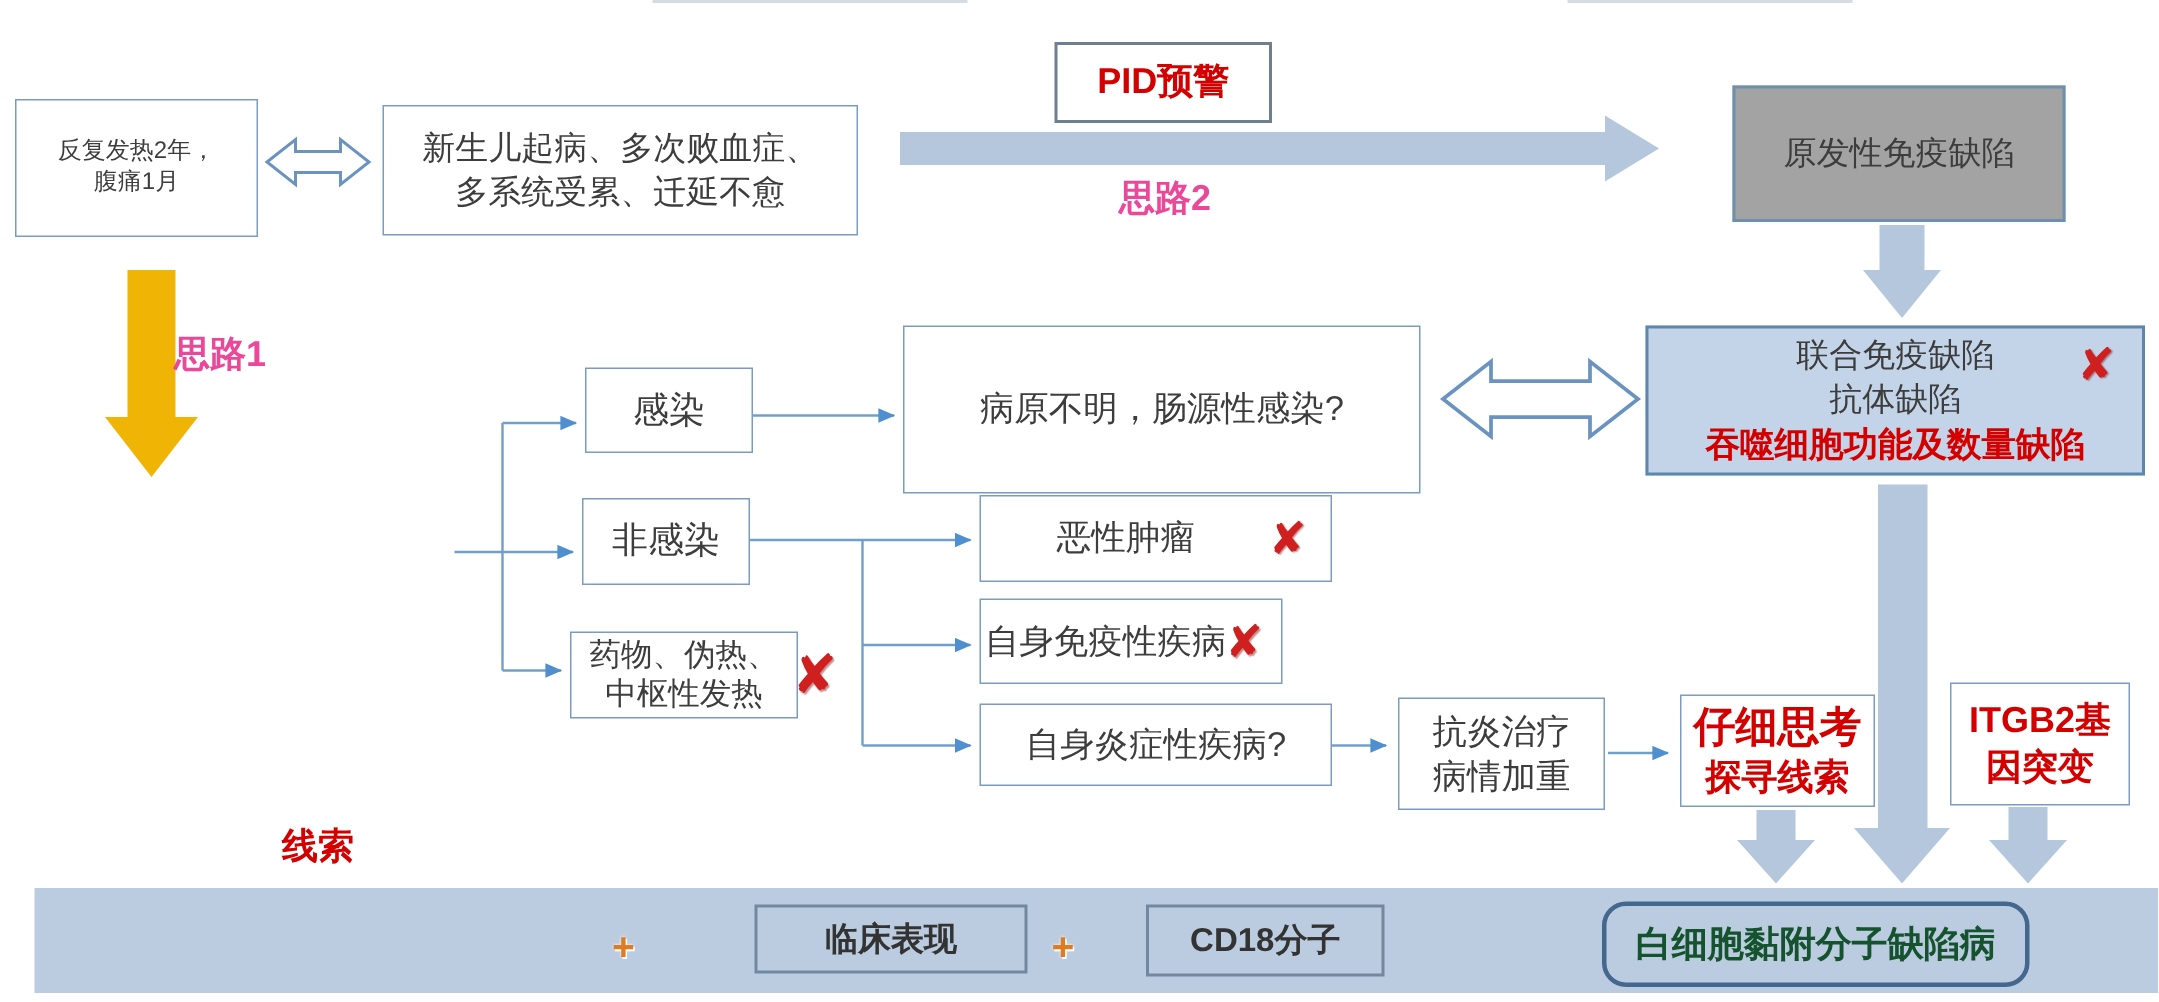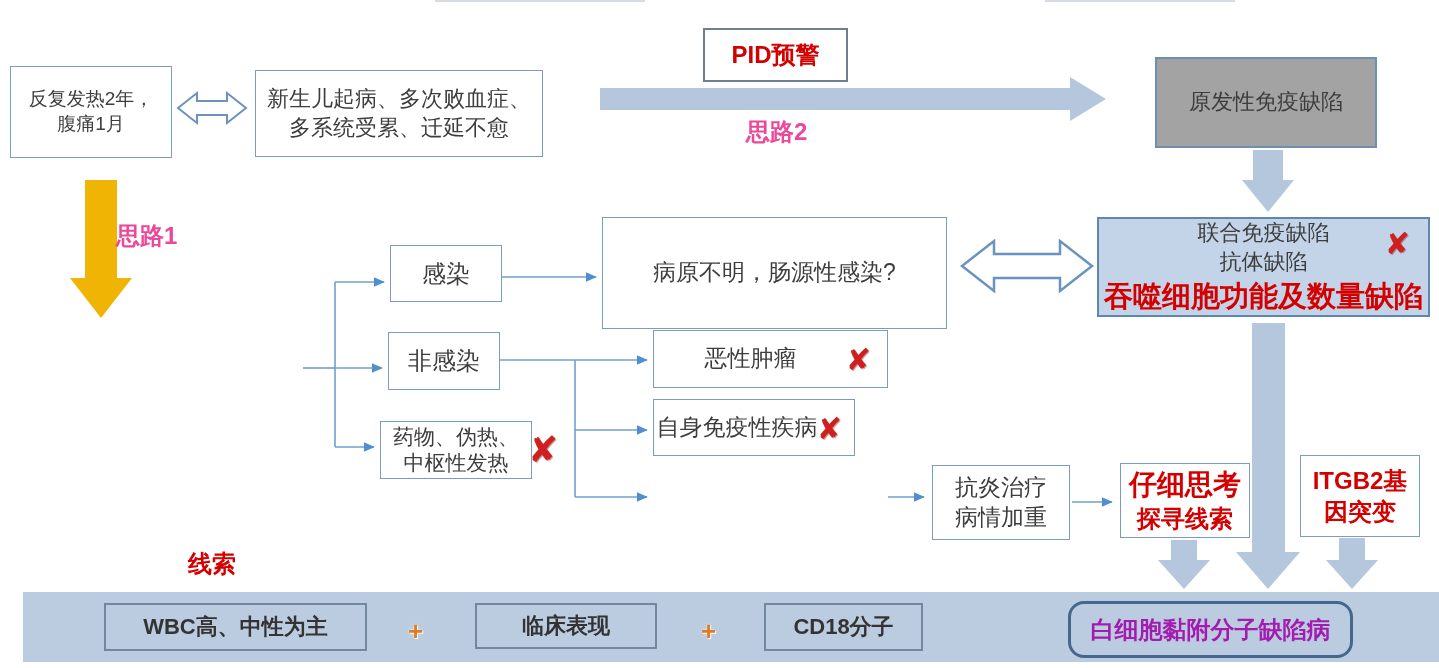"反复发热2年，" div.box { font-size: 19px -> 16px }
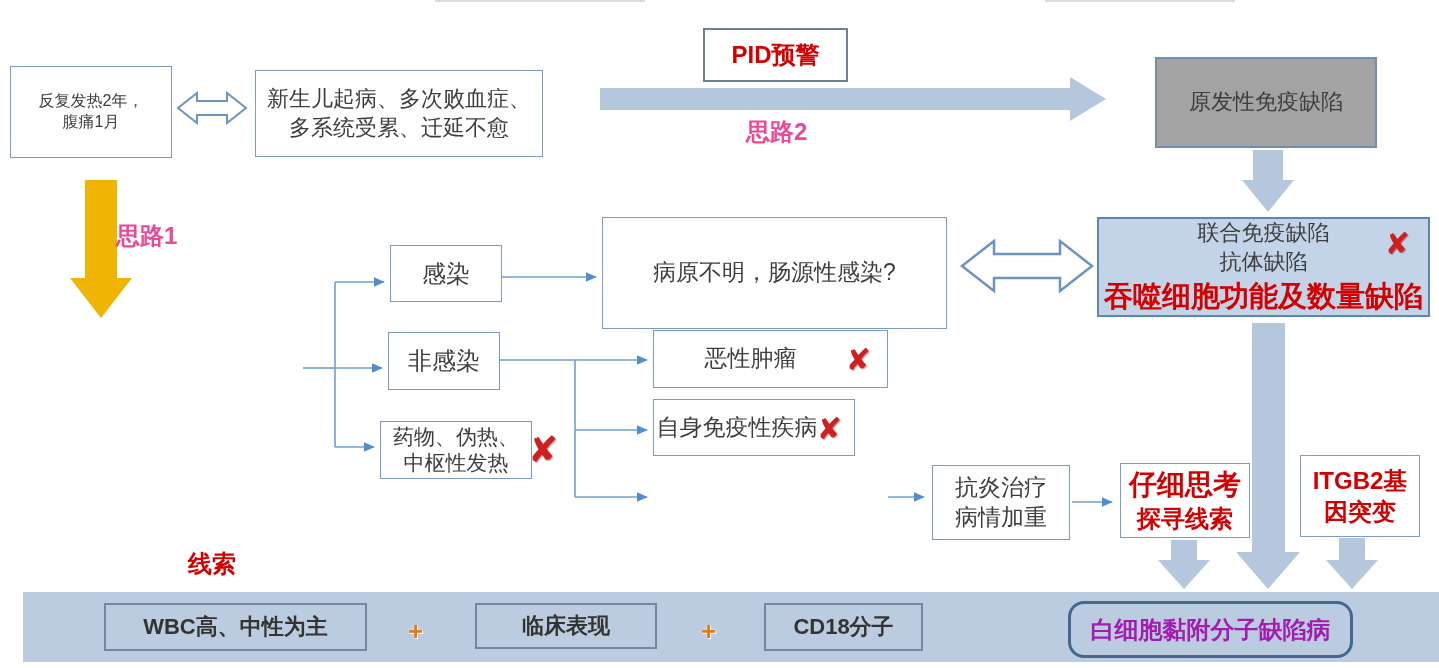"新生儿起病、多次败血症、" div.box { width: 288px -> 317px }
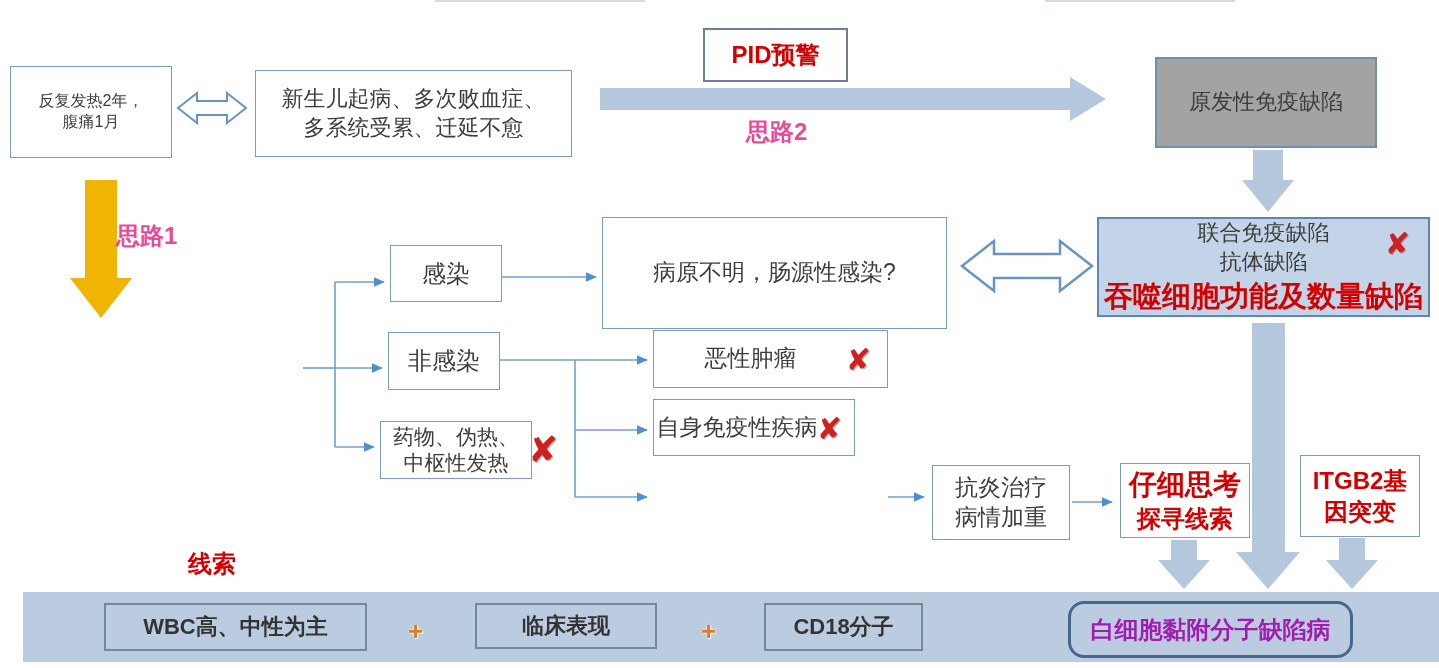"吞噬细胞功能及数量缺陷" span.ln { font-size: 29px -> 23px }
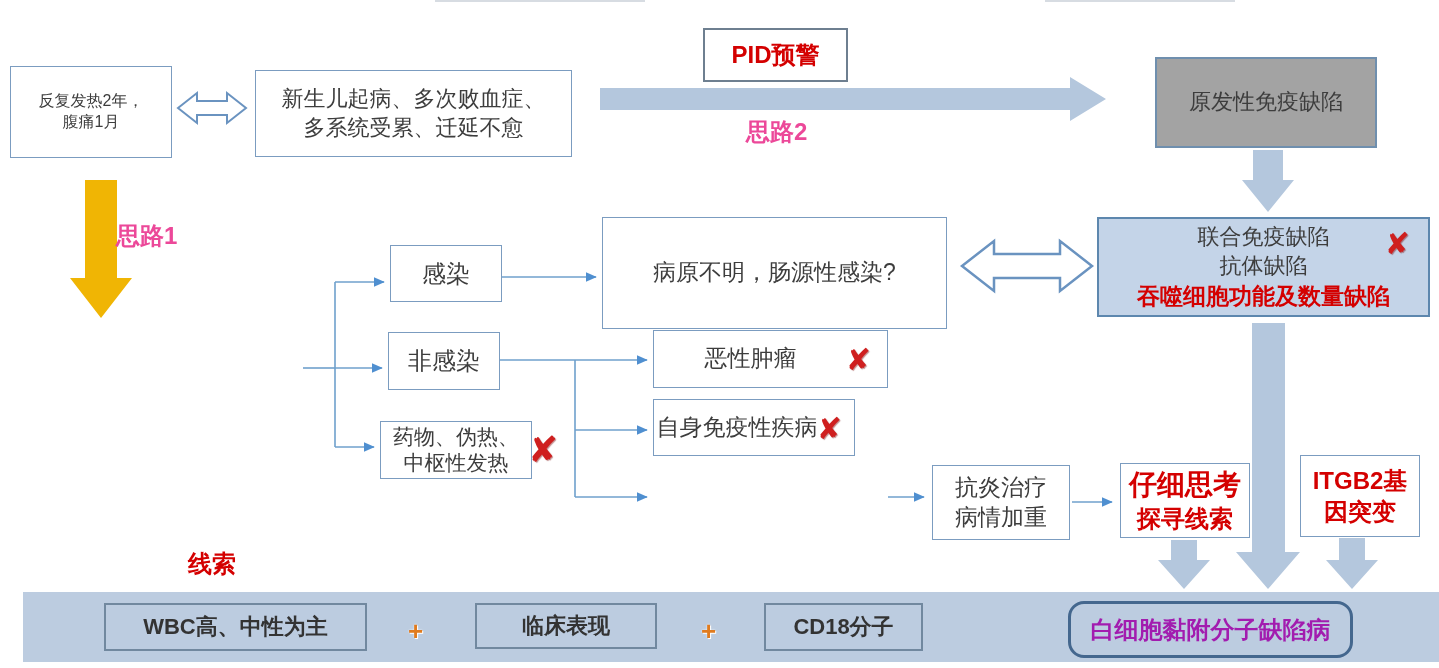"自身炎症性疾病?" div.box { html: none -> <div> <span>自身炎症性疾病?</span> </div> }
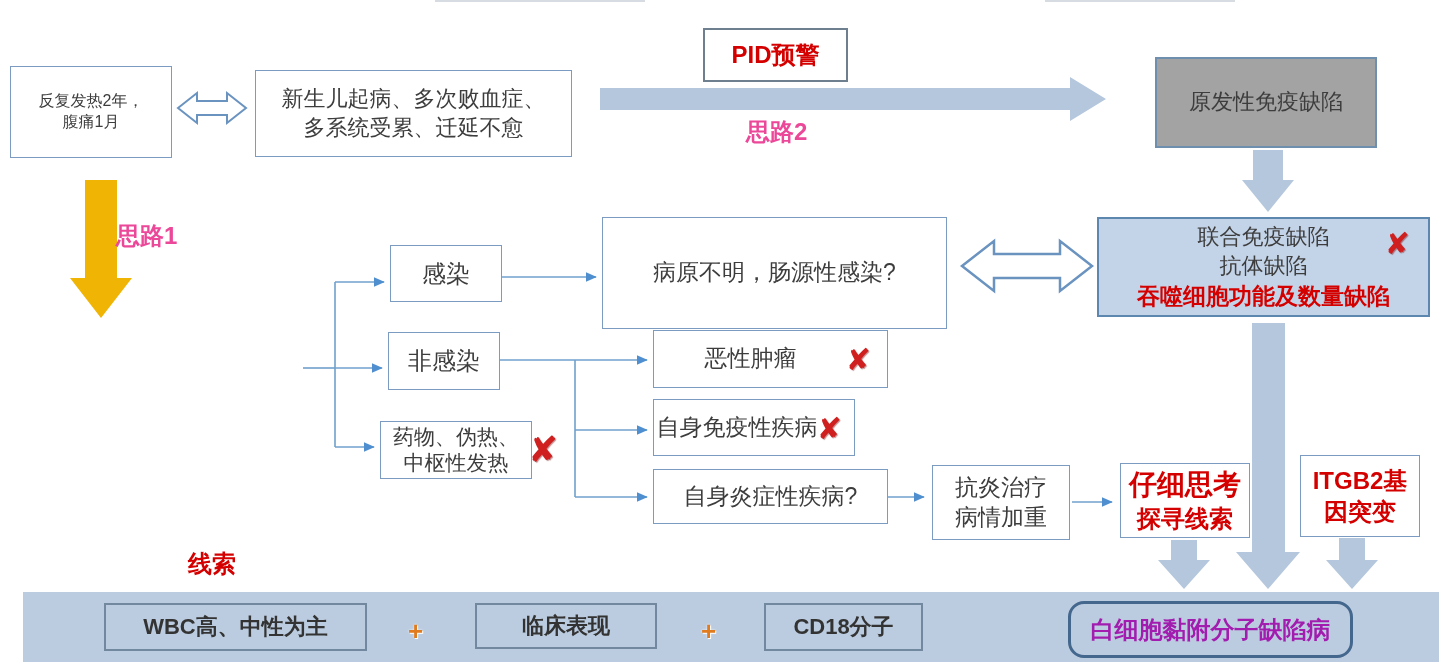"WBC高、中性为主" div.box { html: <div> <span>WBC高、中性为主</span> </div> -> none }
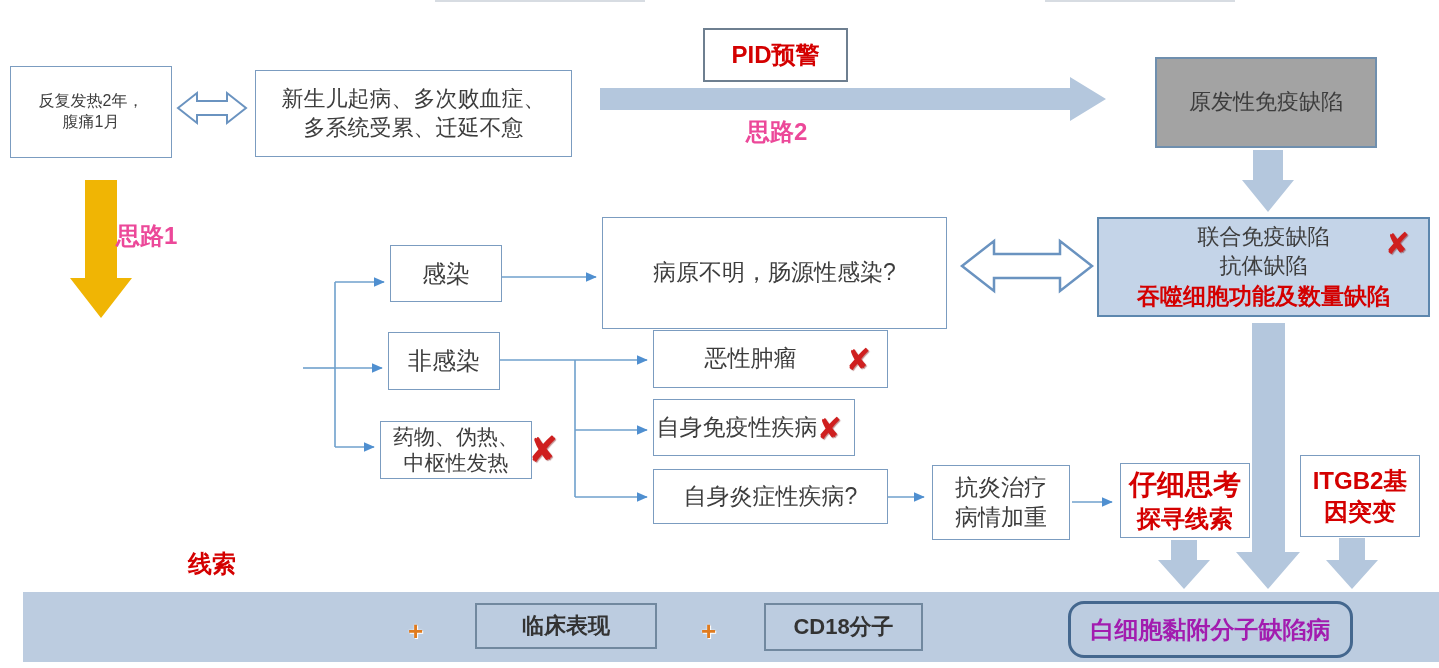"临床表现" div.box { left: 475px -> 503px }
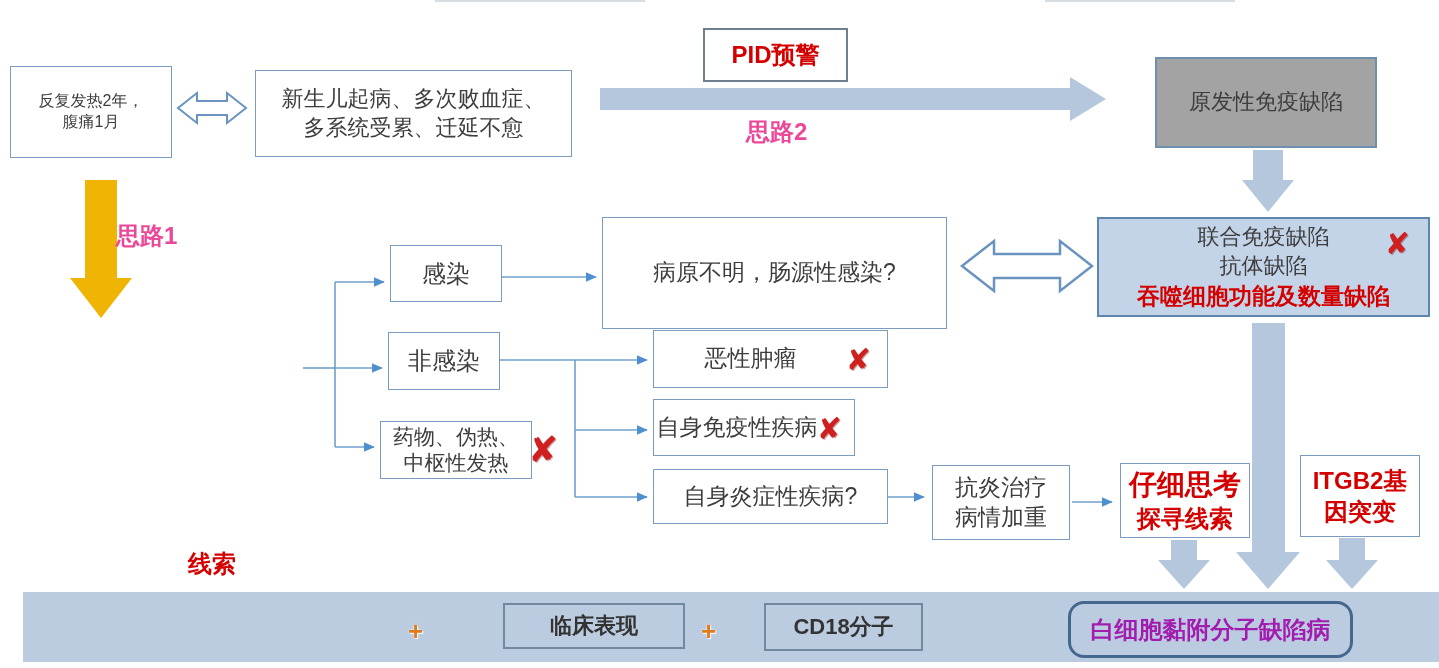"白细胞黏附分子缺陷病" .final-box { color: #a21caf -> #14532d }
